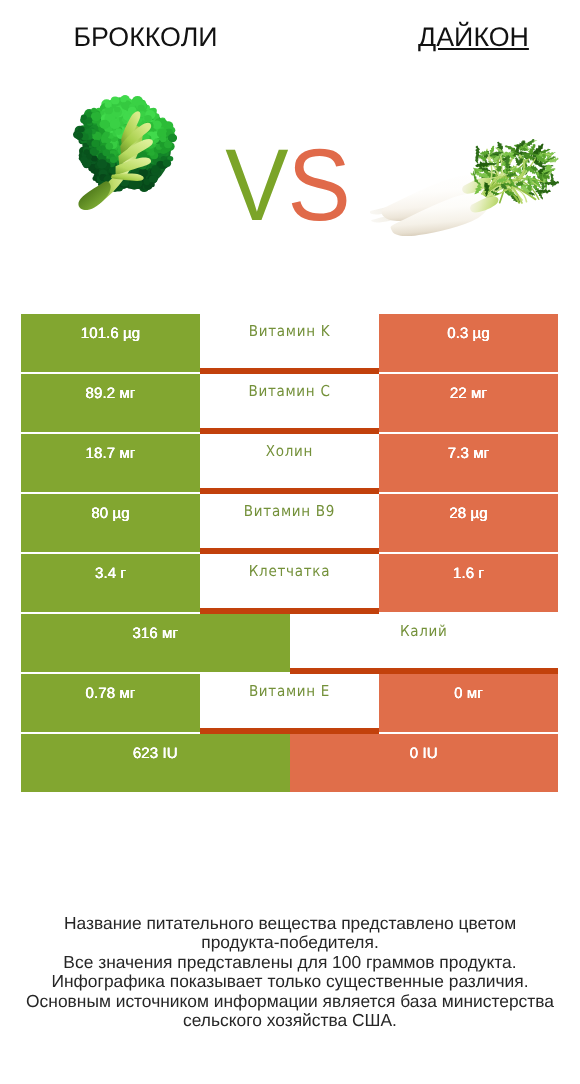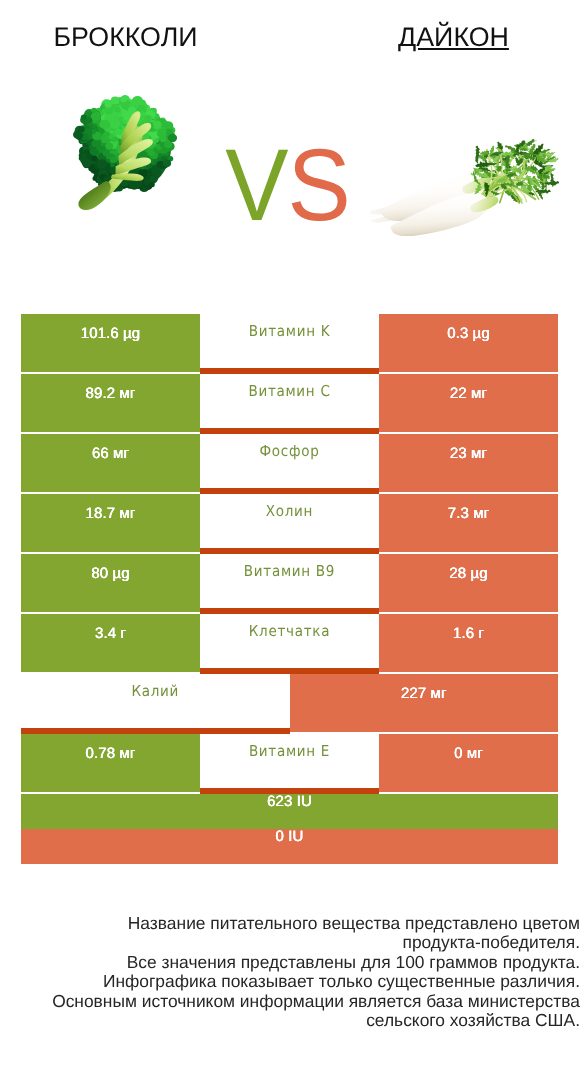"БРОККОЛИ" .title { padding-left: none -> 20px }
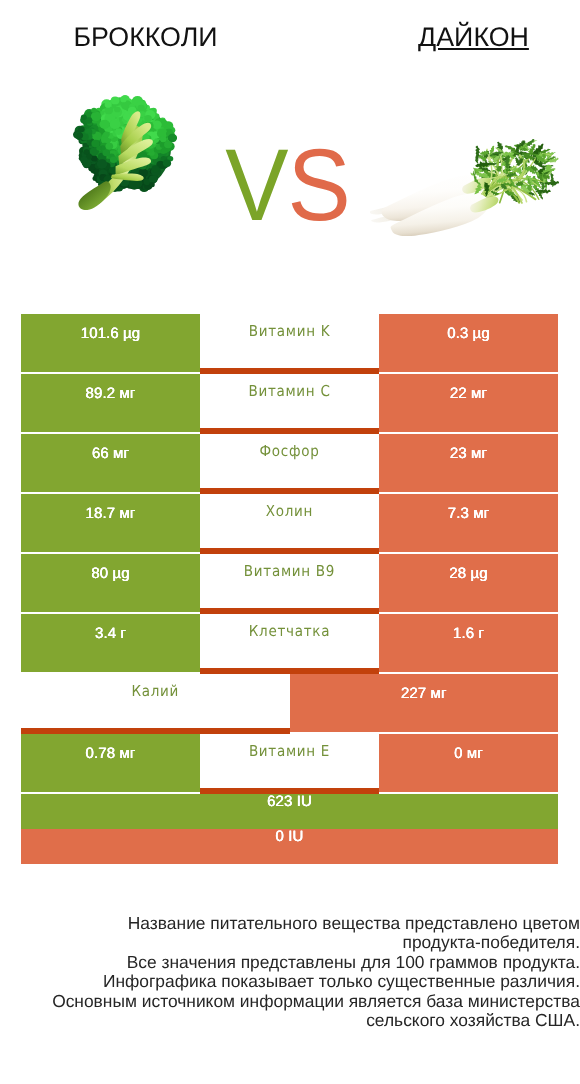"66 мг" div.row { html: <div> <div>66 мг</div> <div>Фосфор</div> <div>23 мг</div> </div> -> none }
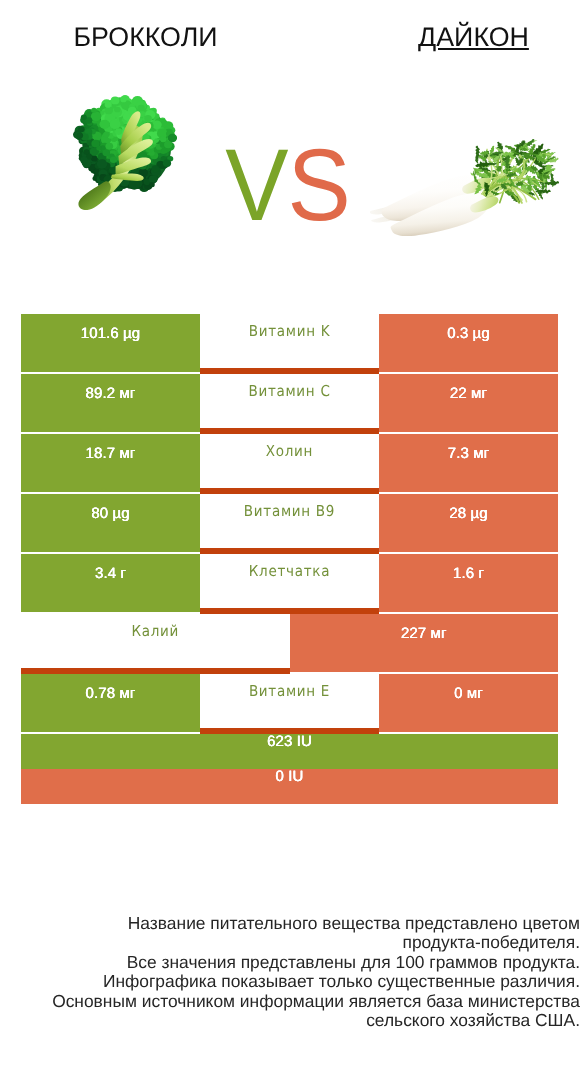"316 мг" div.cell { html: none -> <div>316 мг</div> }
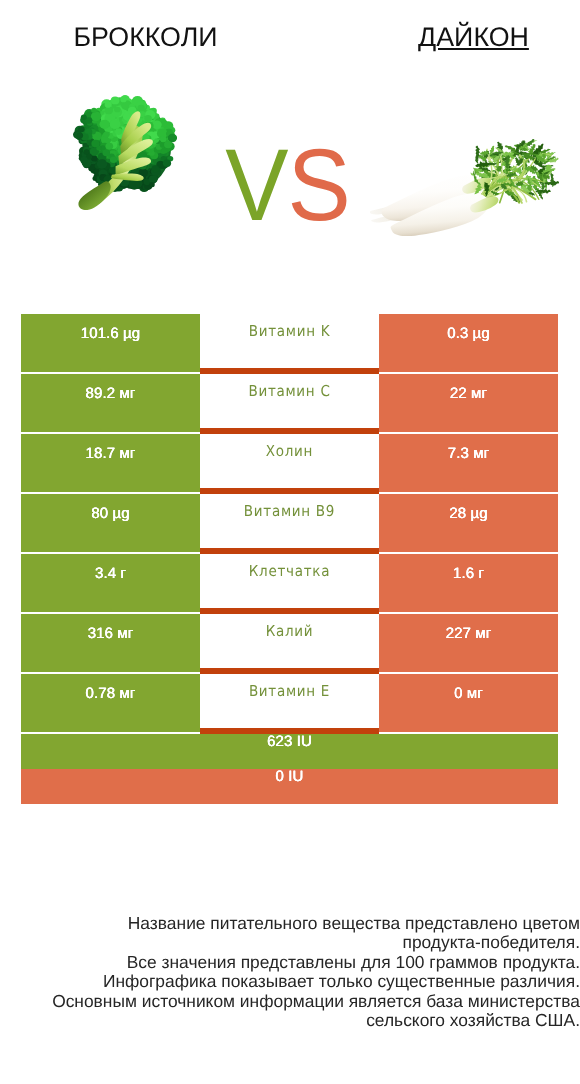"227 мг" div.cell { html: <div>227 мг</div> -> none }
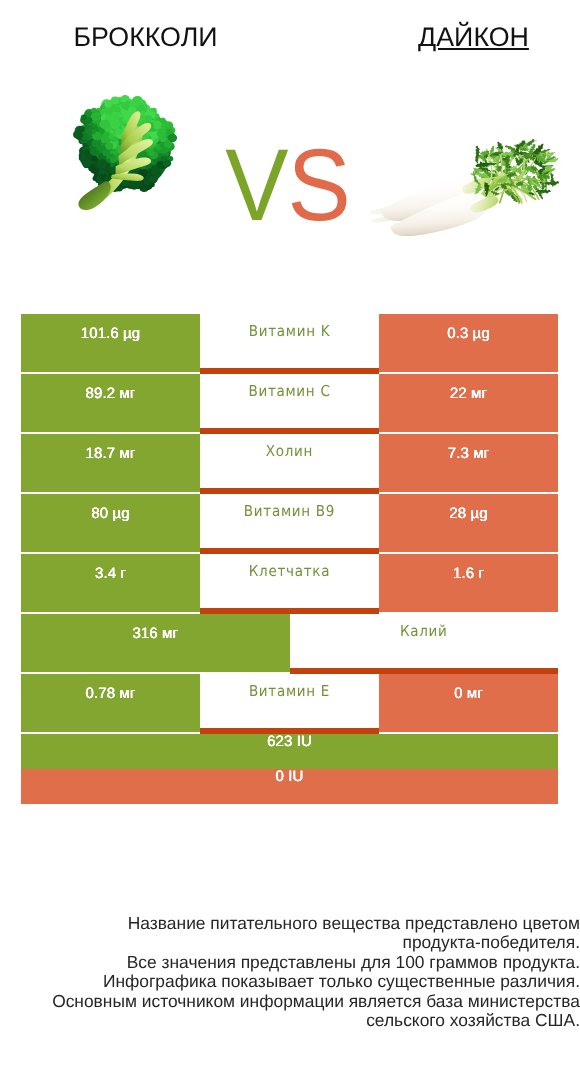"623 IU" .row:last-child { flex-direction: column -> none }
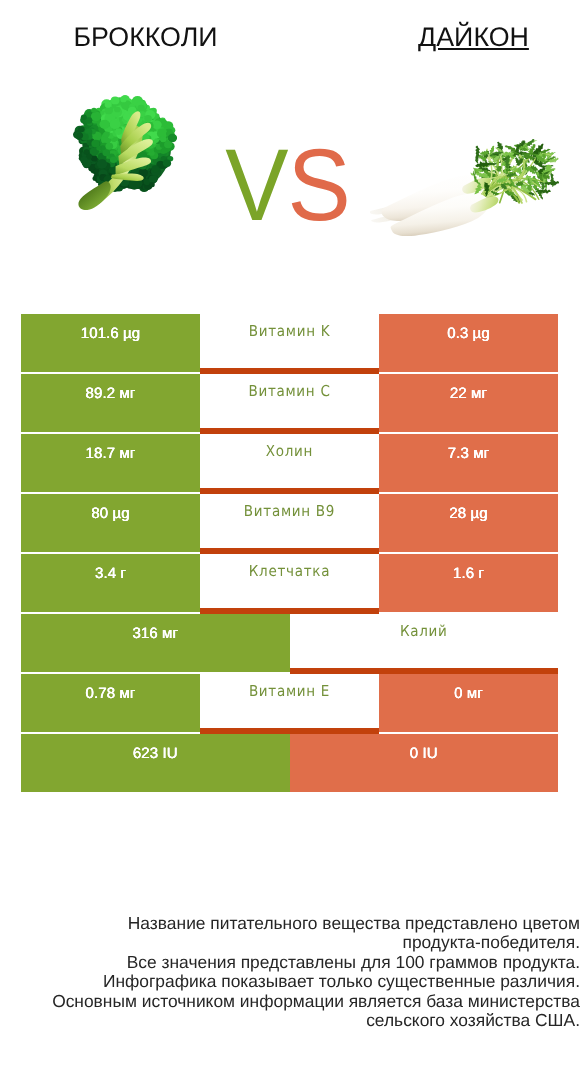"Название питательного вещества" .foot { text-align: right -> center }
